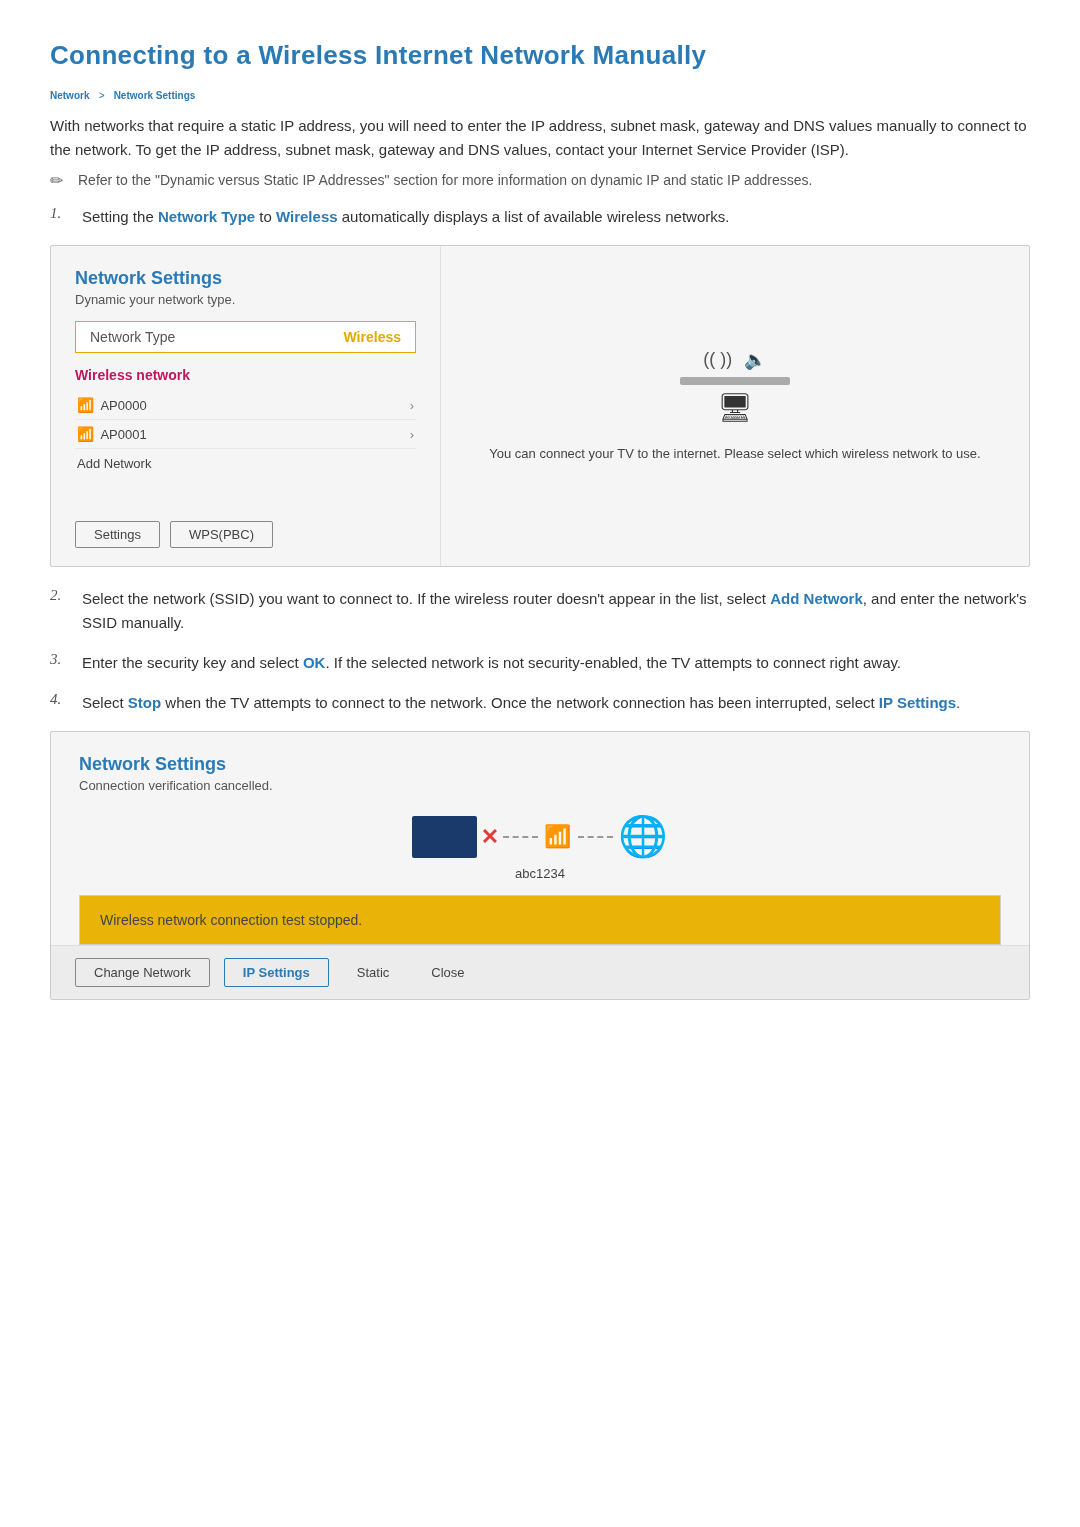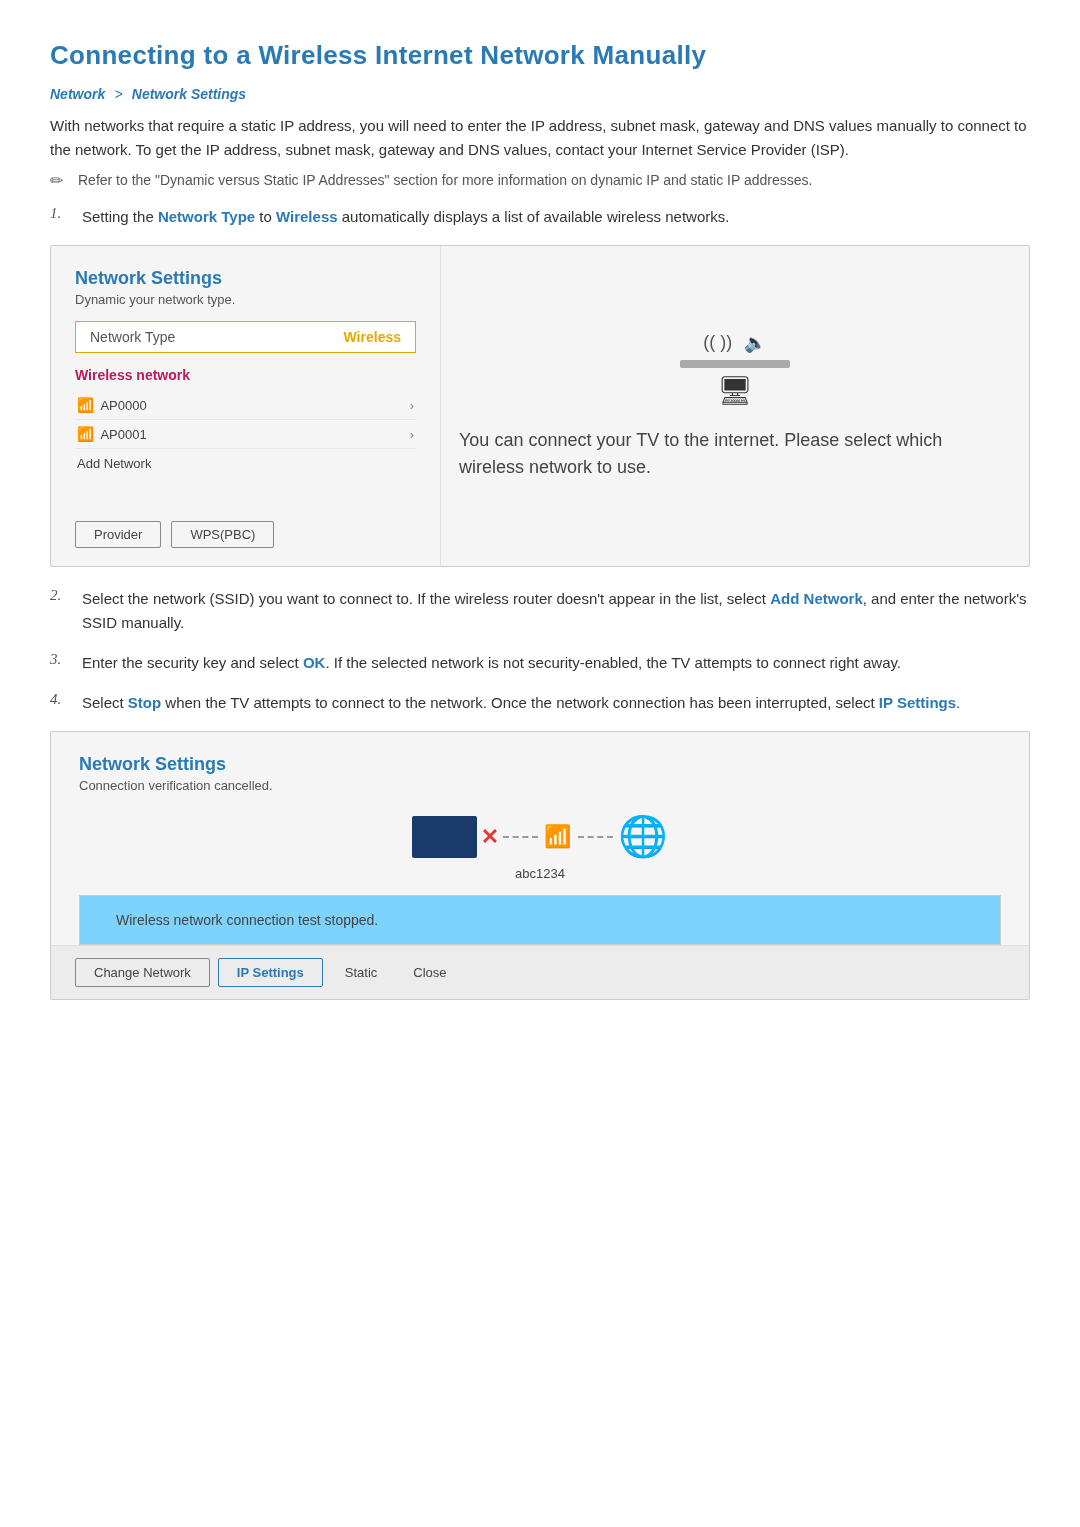"Network" .breadcrumb a, .breadcrumb span { font-size: 14px -> 10px; font-style: italic -> none }
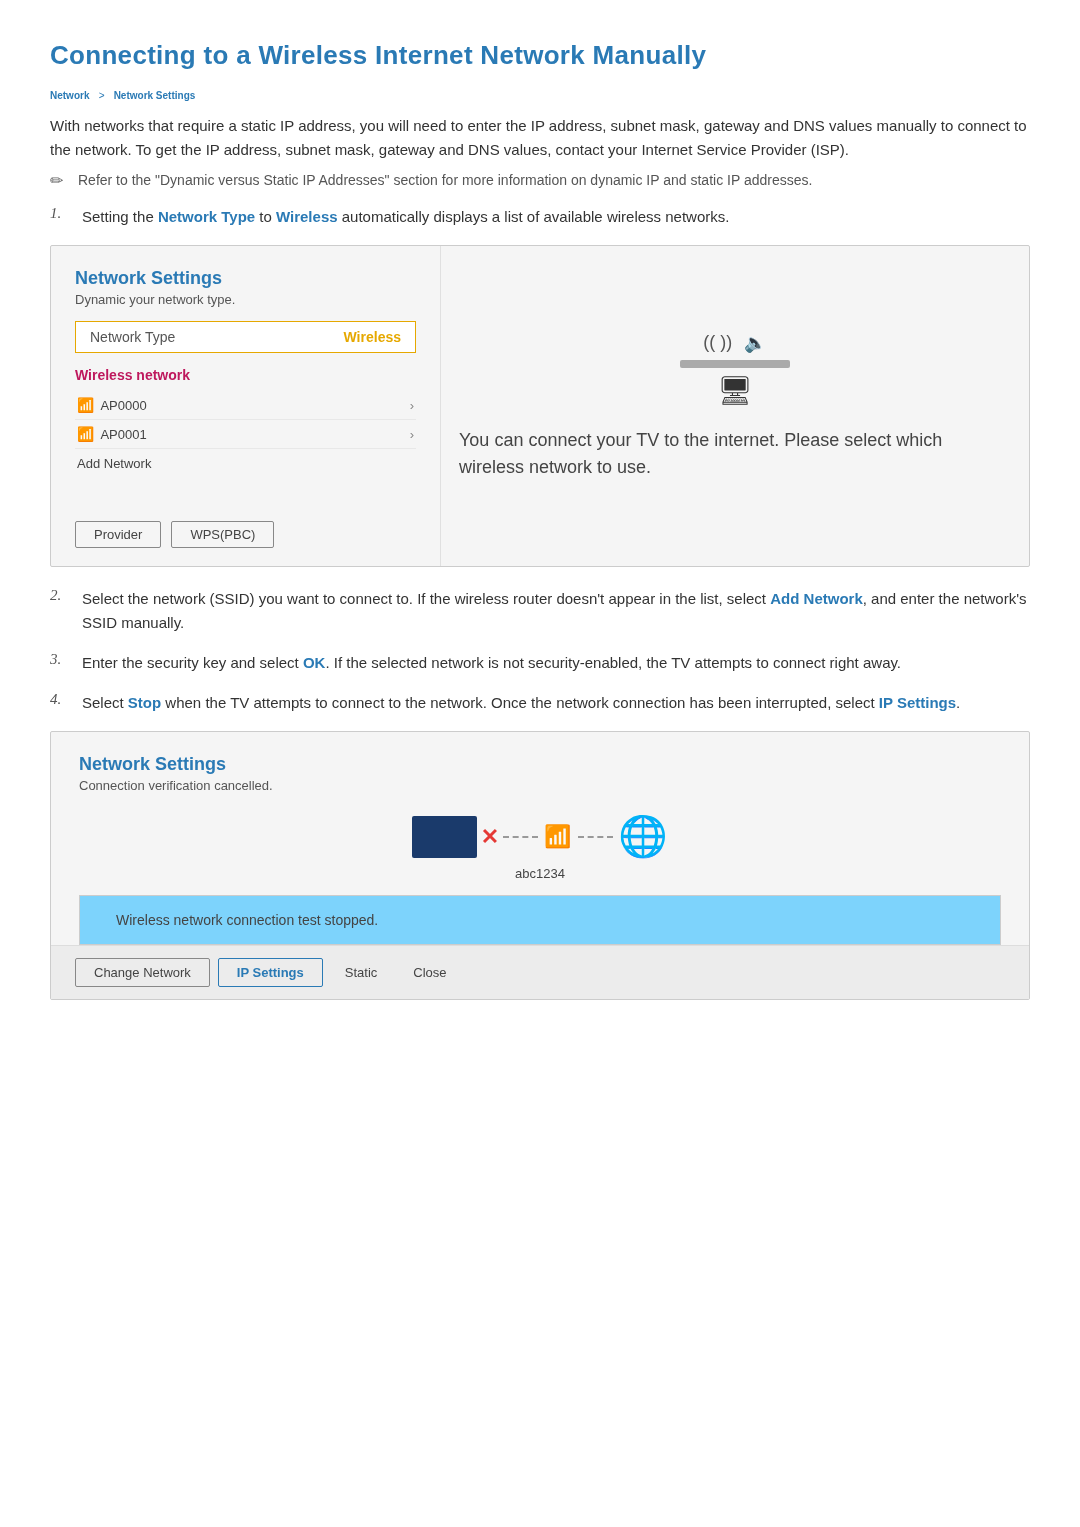"You can connect your TV" .panel-right-text { font-size: 18px -> 13px }
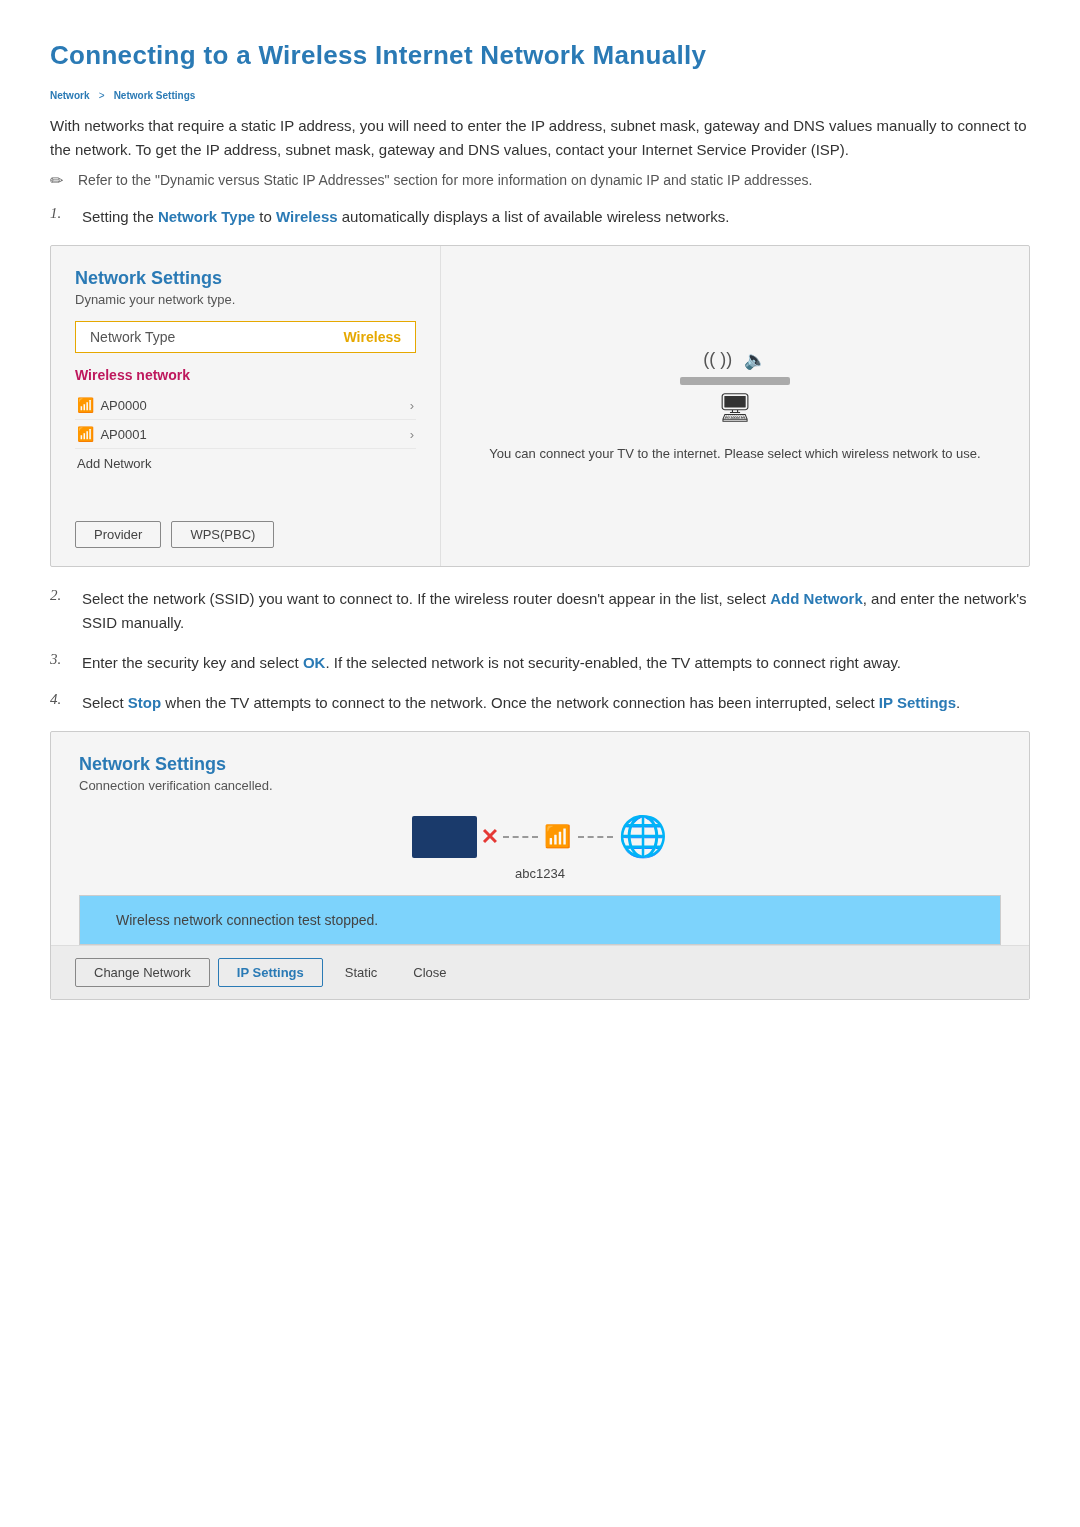"Provider" button.btn-outline { text: Provider -> Settings }
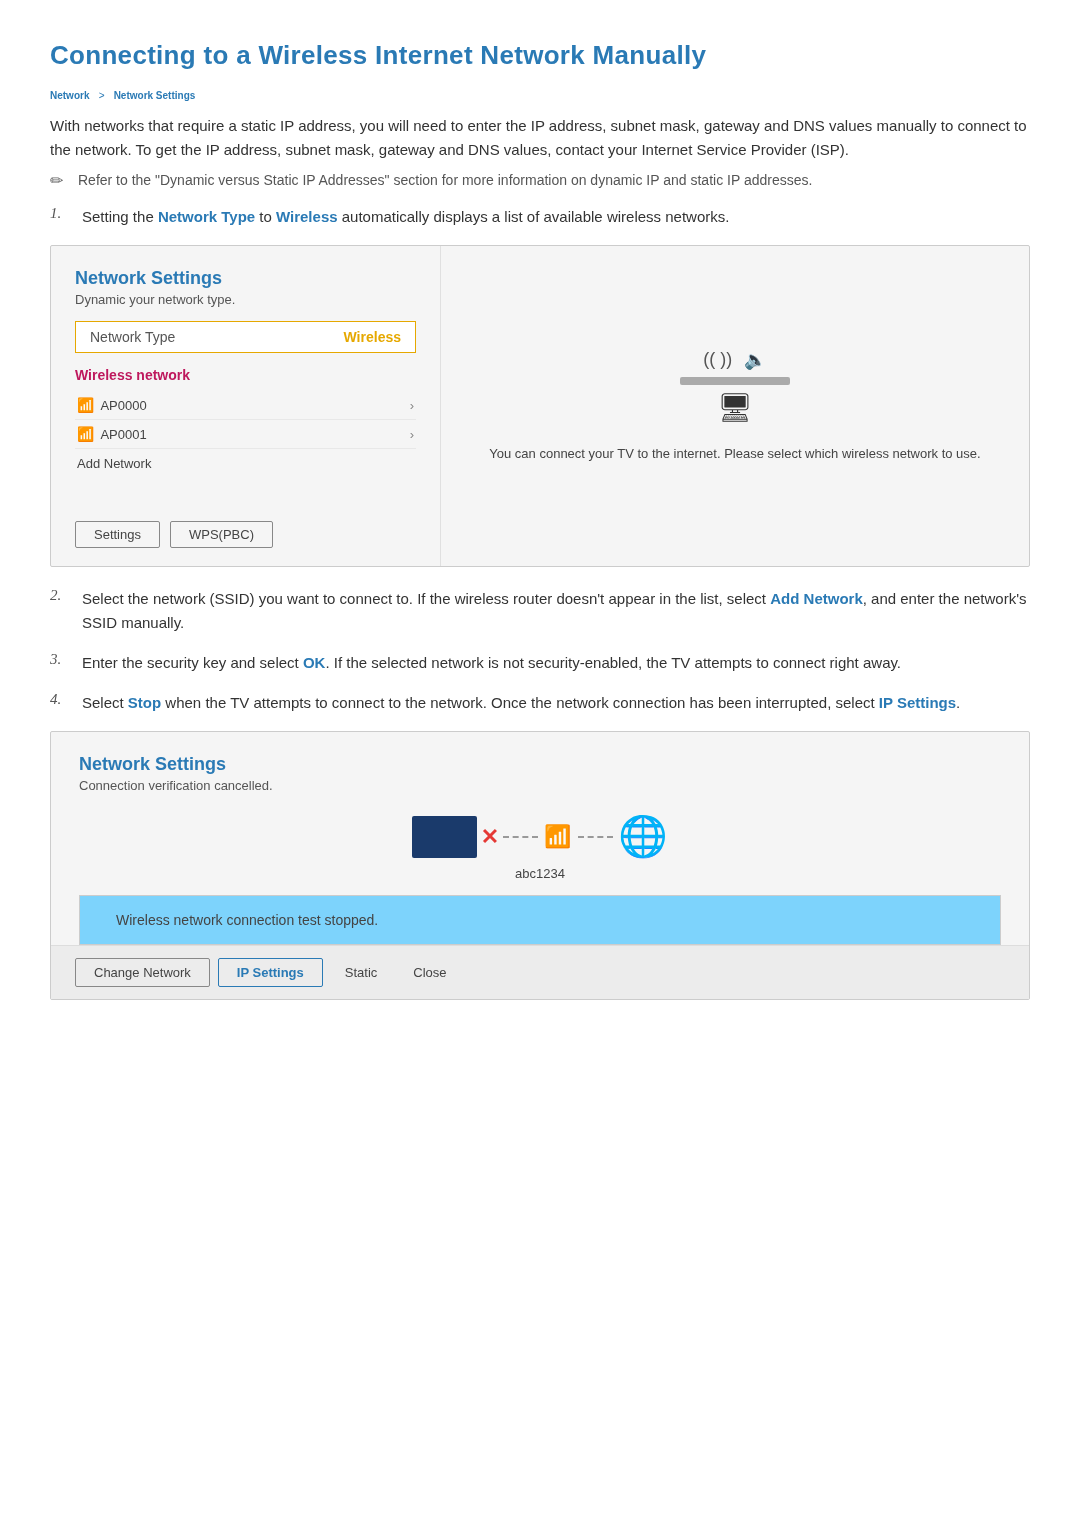"Wireless network connection test" .stopped-box { background: #7dd3fc -> #eab308; padding: 16px 36px -> 16px 20px }
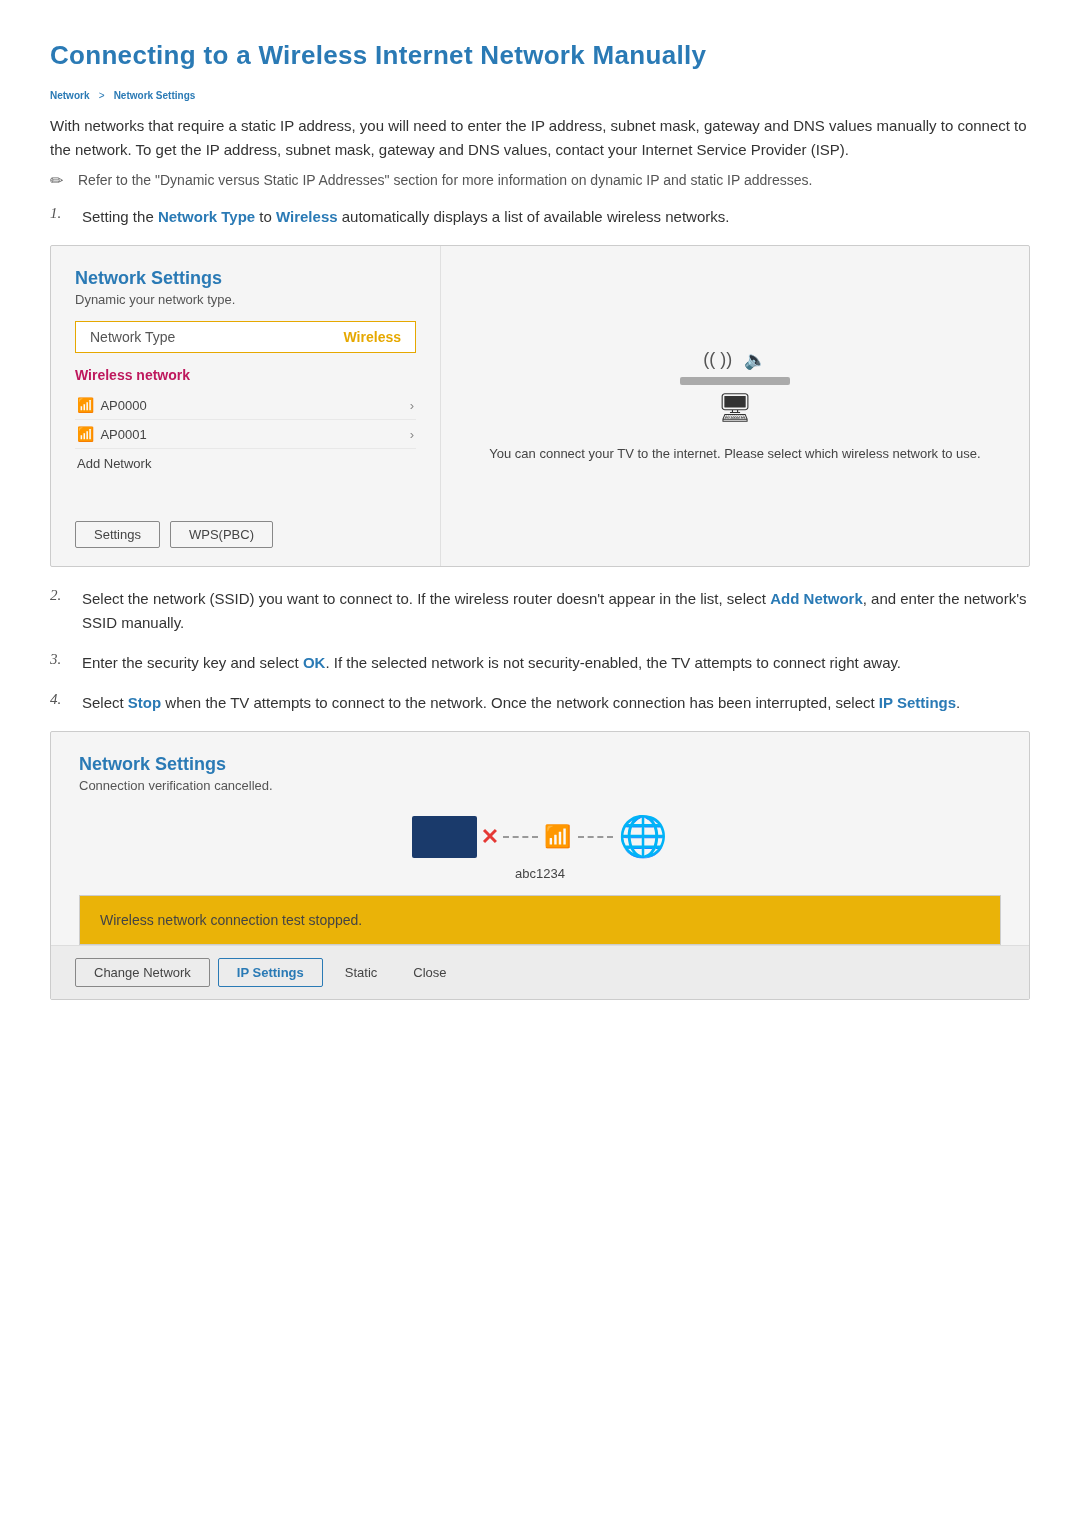"Change Network" .panel2-footer { gap: 8px -> 14px }
